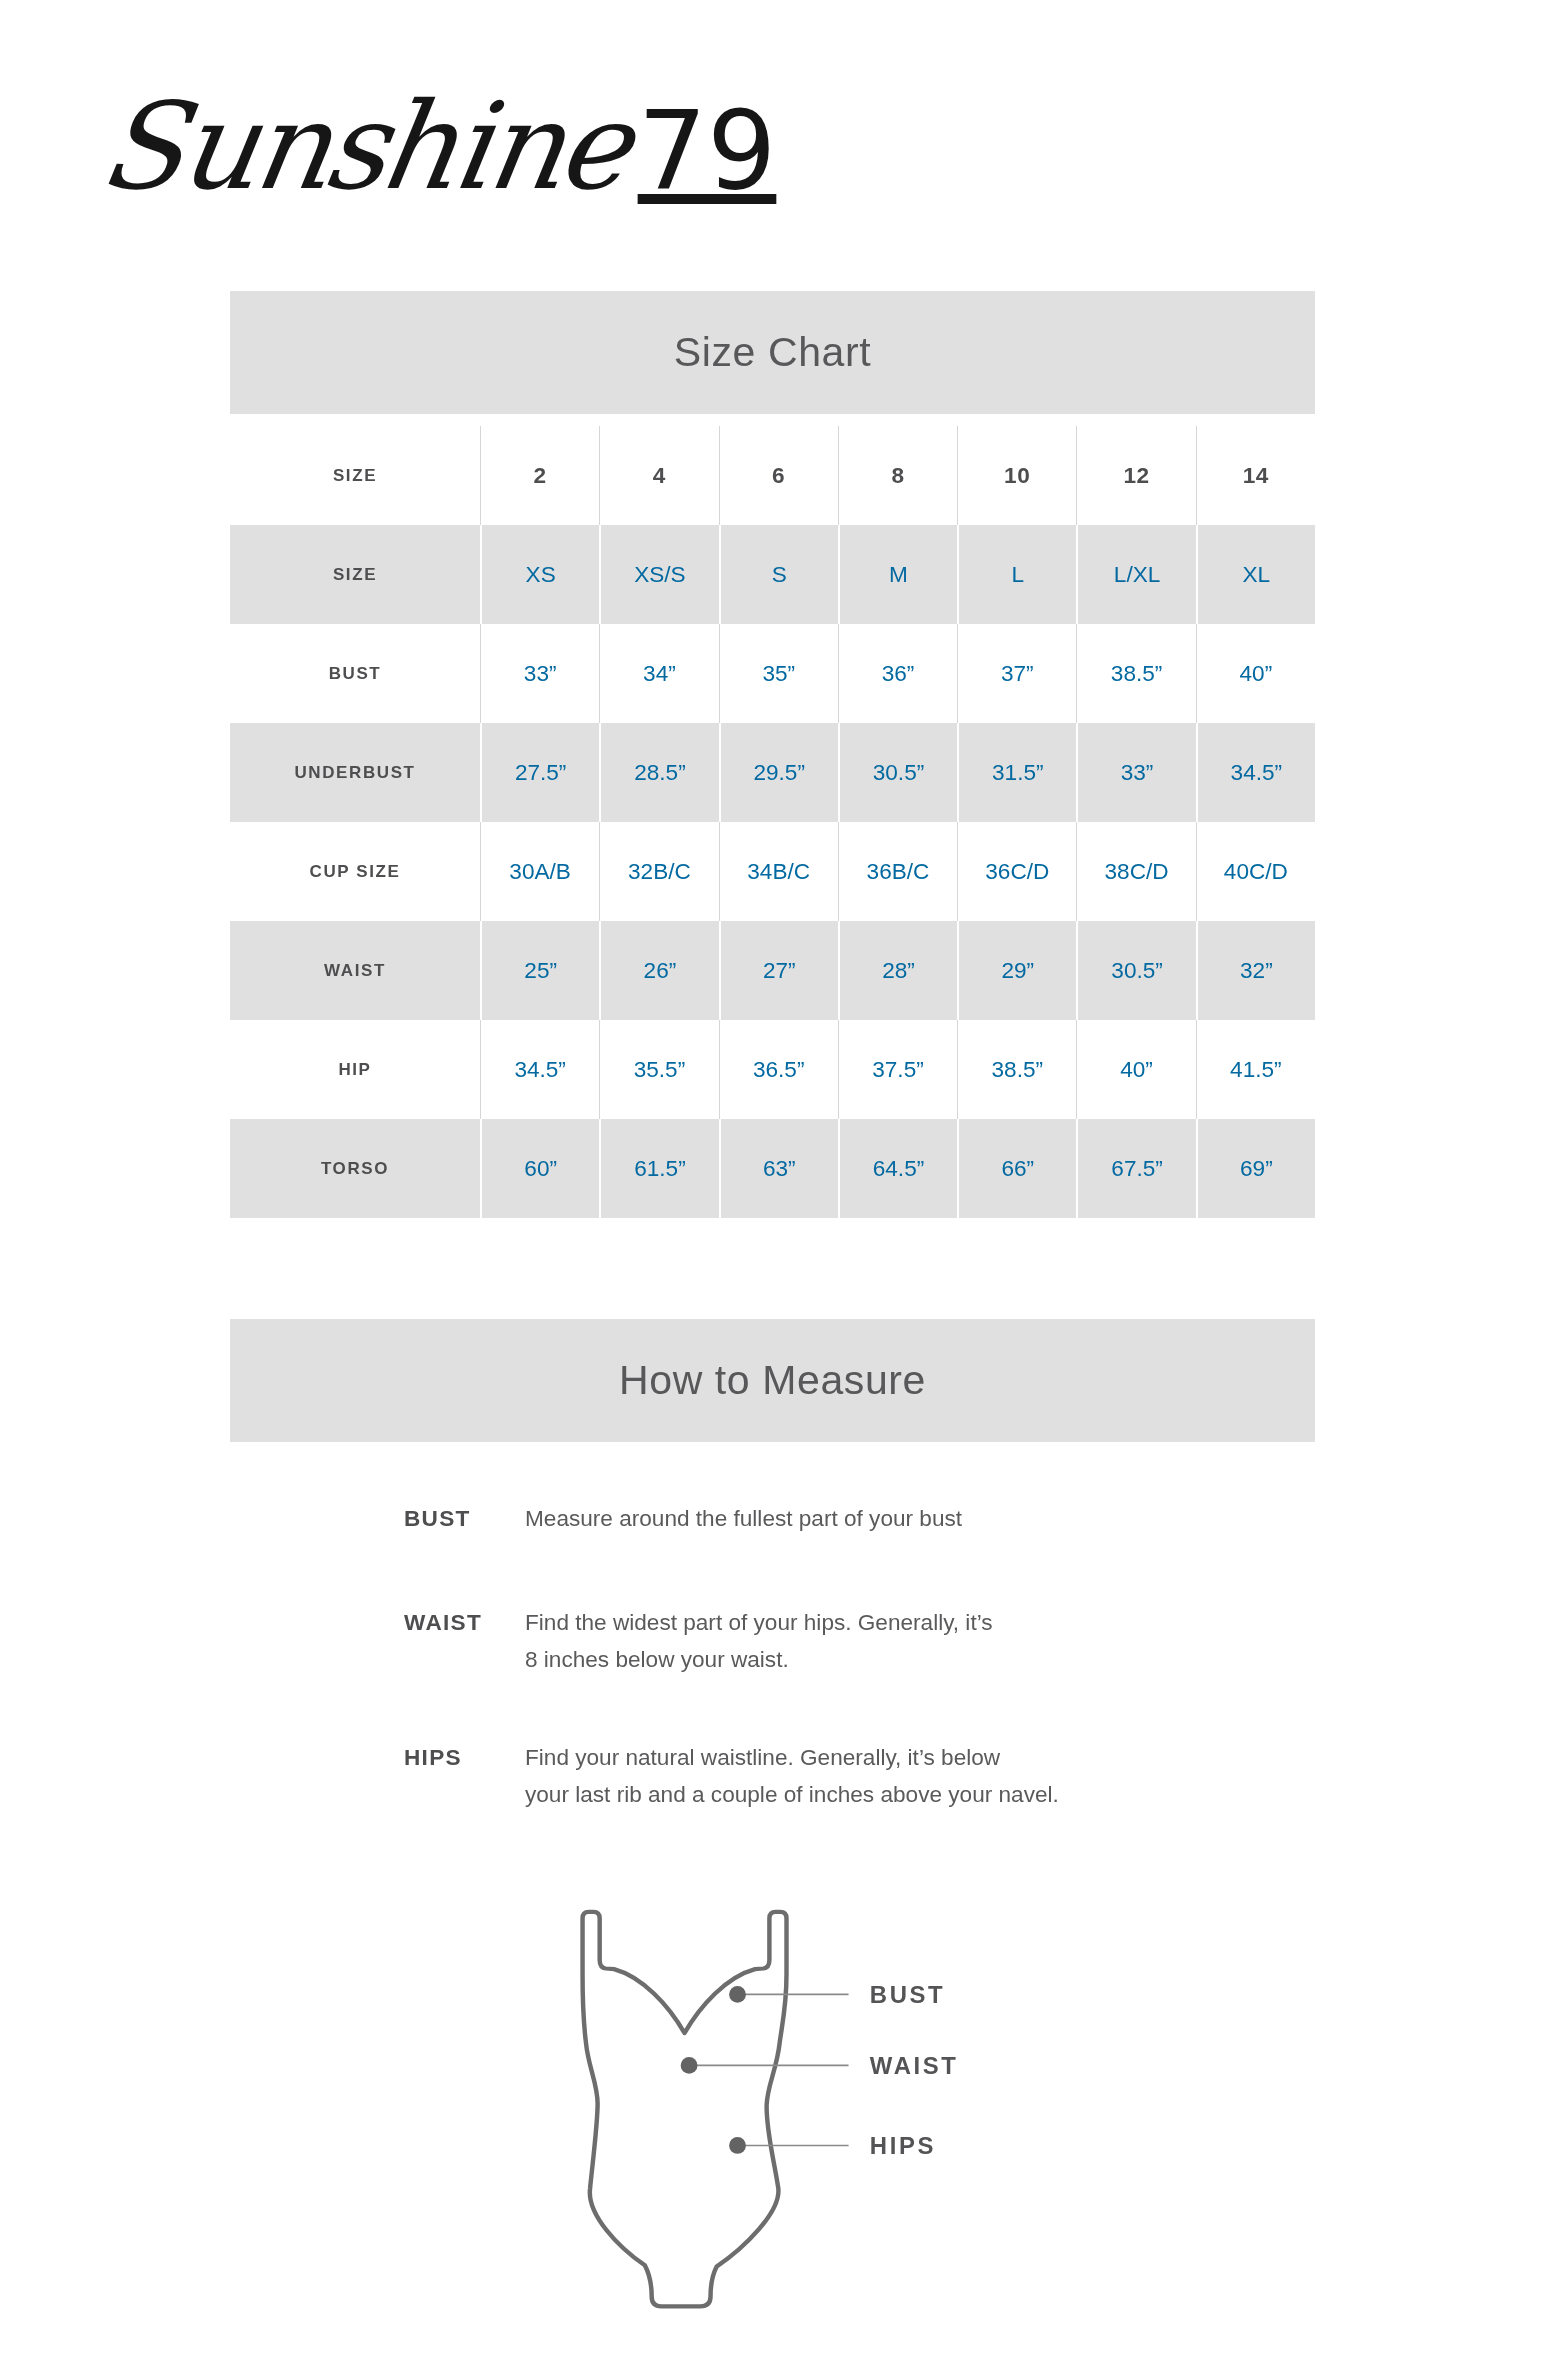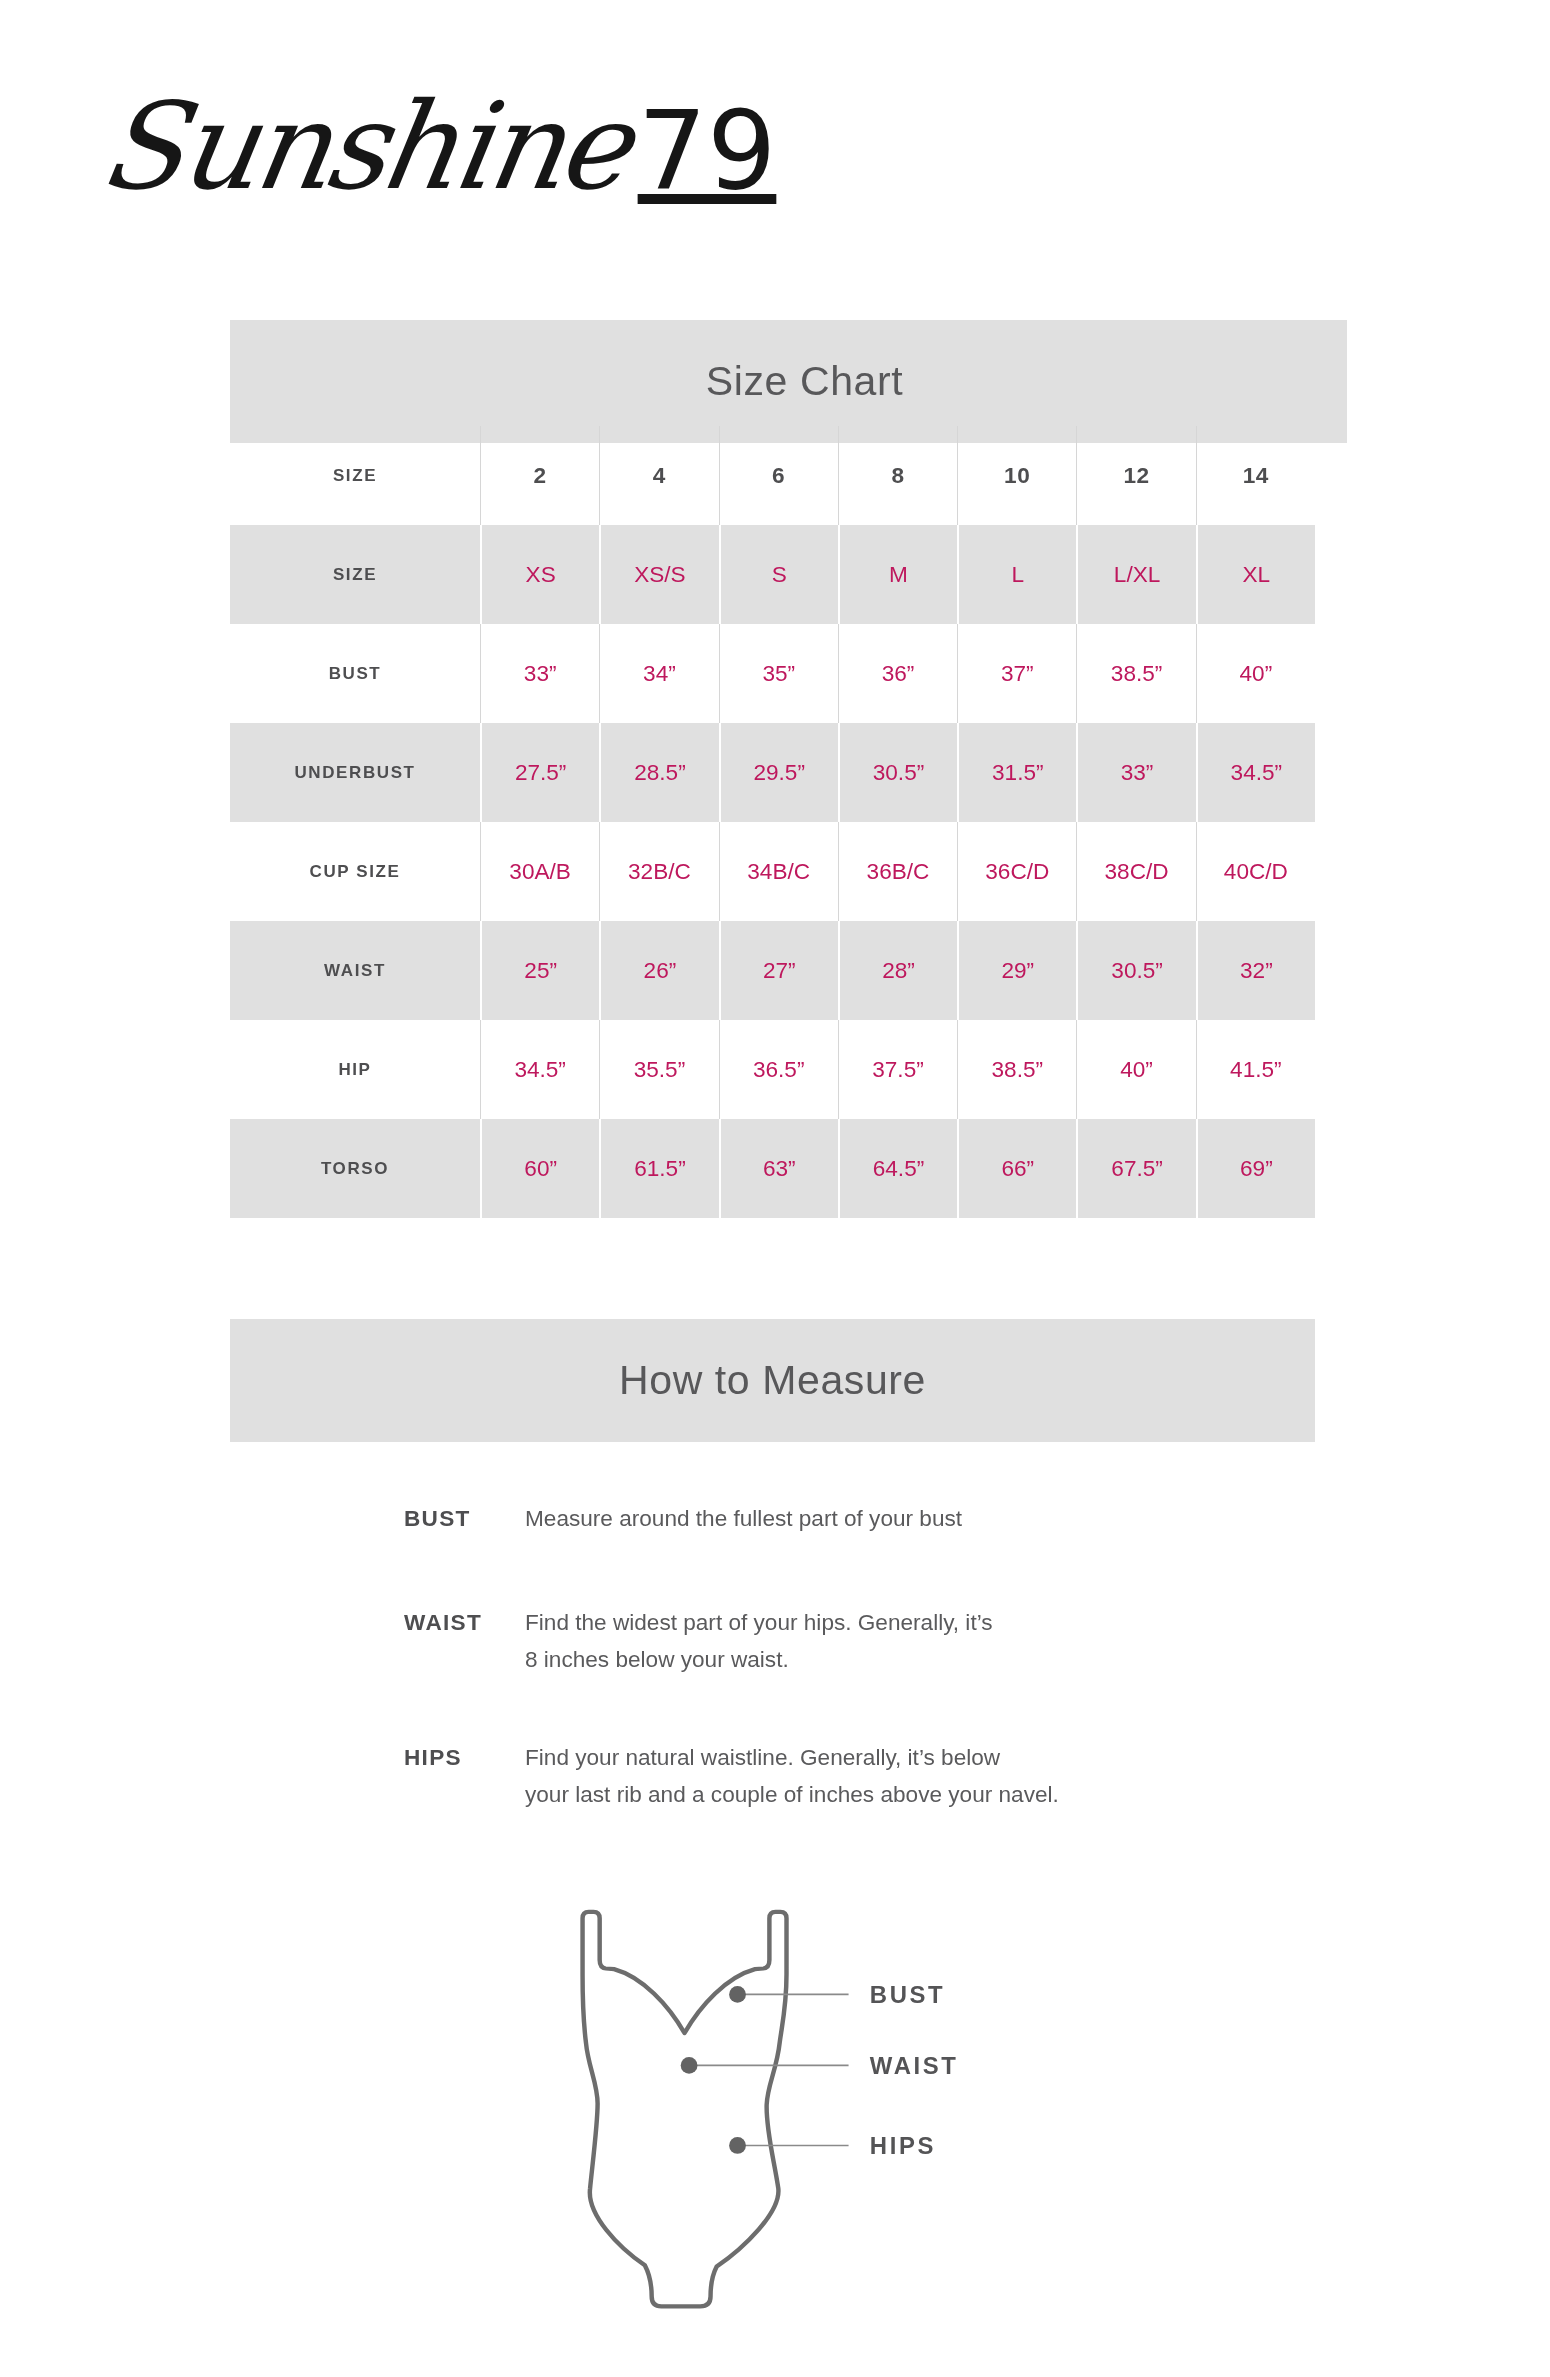"Size Chart" .band.size-chart { padding-left: 32px -> none; top: 320px -> 291px }
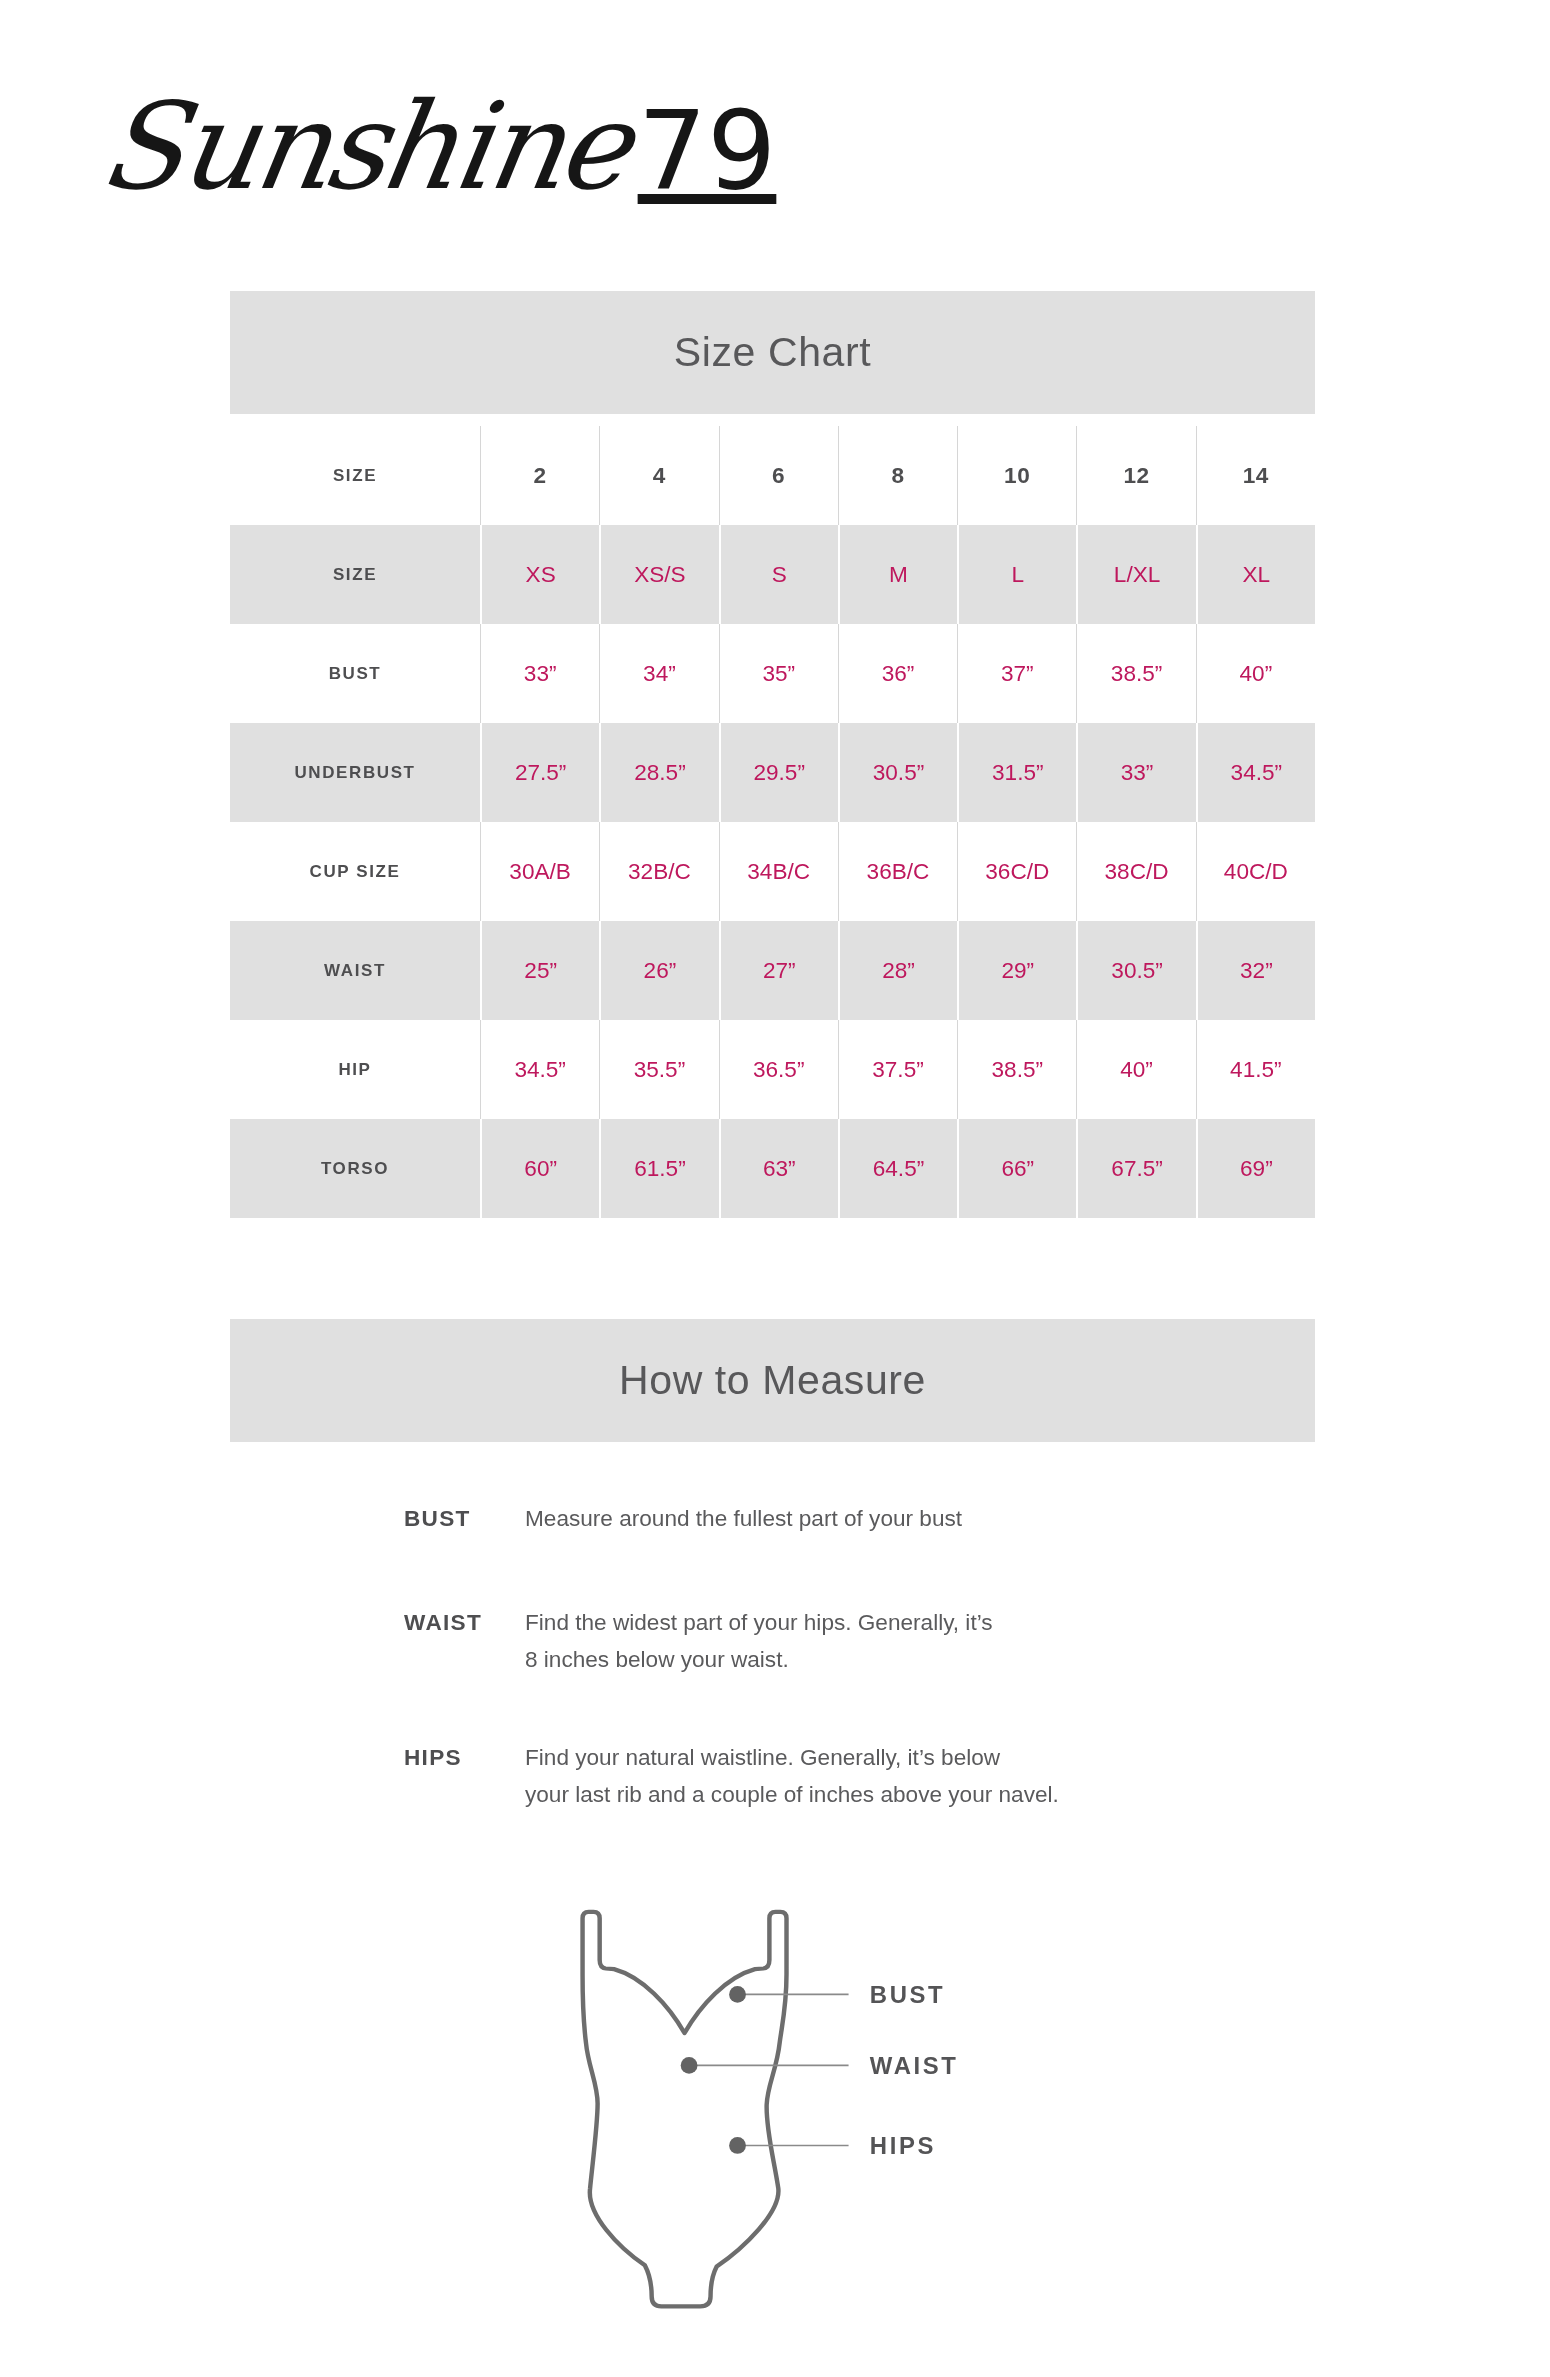"XS" .t-cell { color: #be185d -> #0369a1 }
